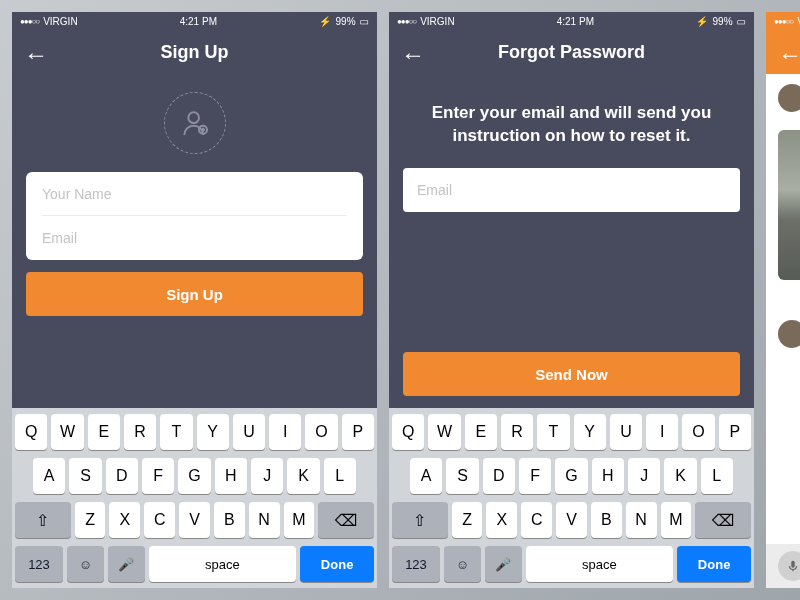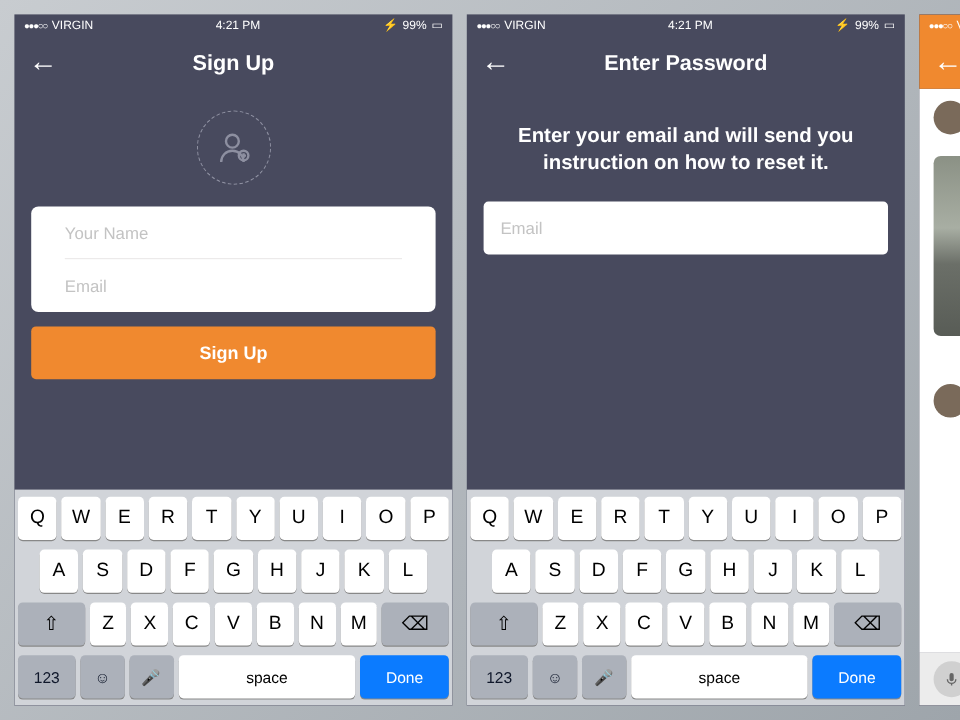"Enter Password" div.nav-title { text: Enter -> Forgot }
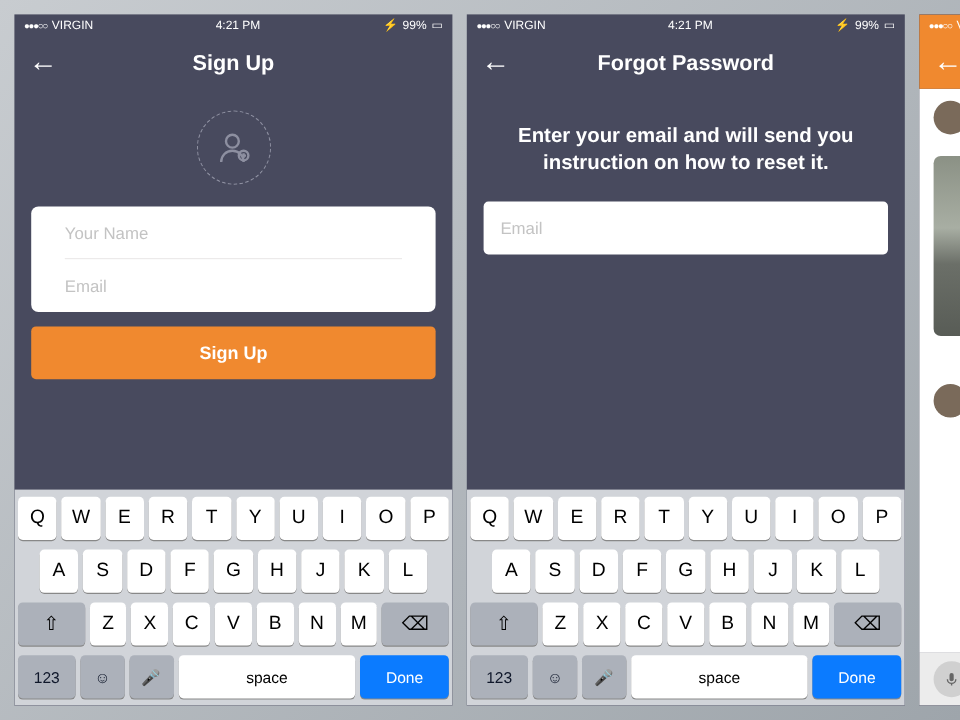"Your Name" .form-card { padding: 0 28px -> 0 16px }
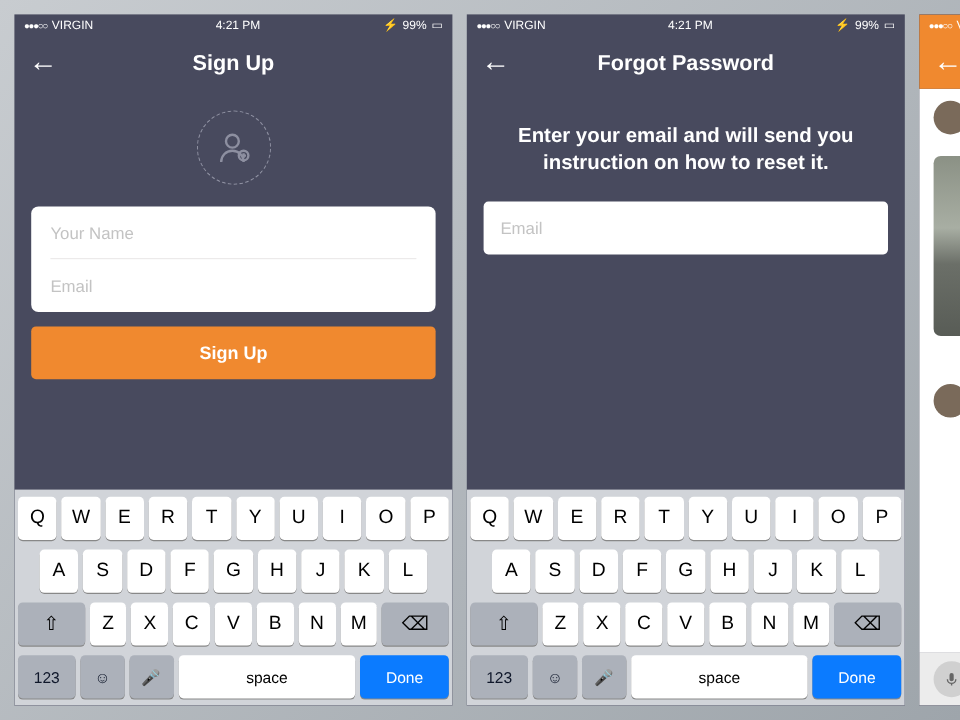"Send Now" button.primary-btn { html: none -> <button>Send Now</button> }
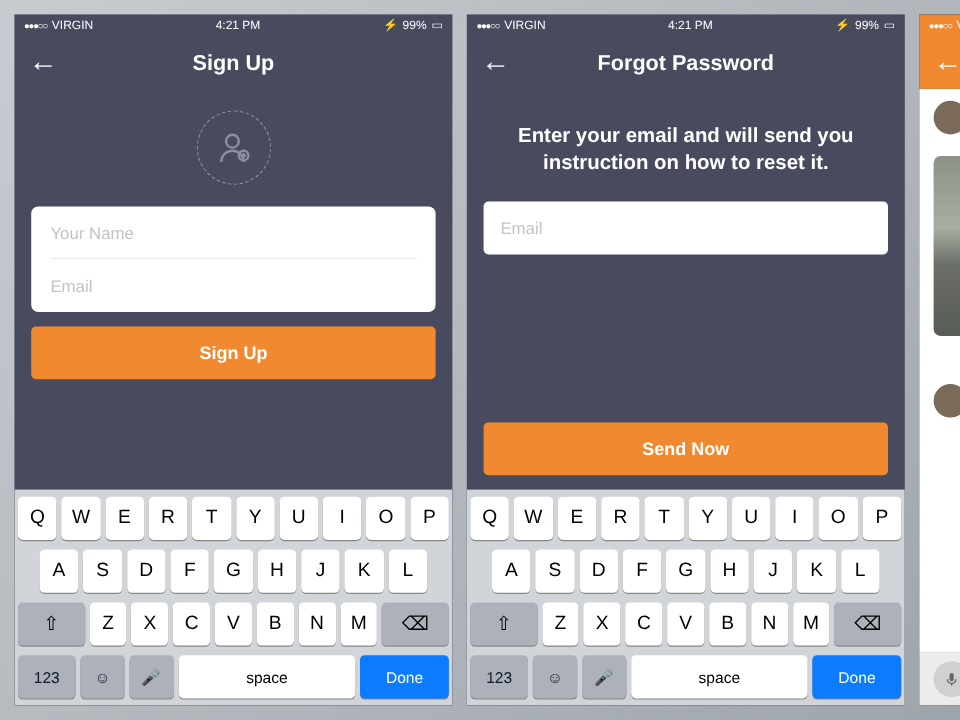"Done" .key.done { font-weight: 400 -> 700 }
